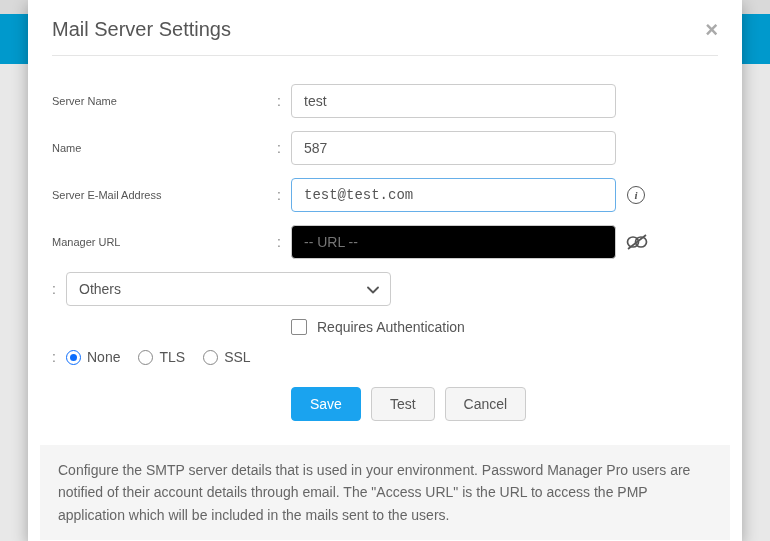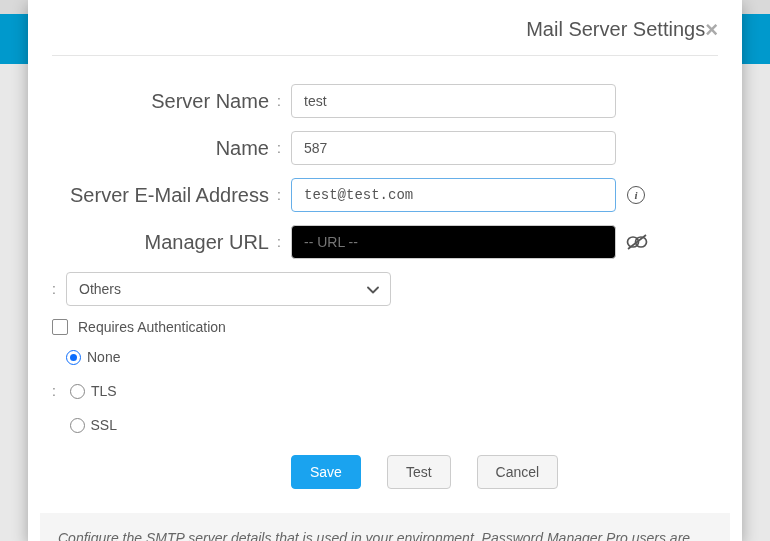"Mail Server Settings" .modal-header { justify-content: flex-end -> space-between }
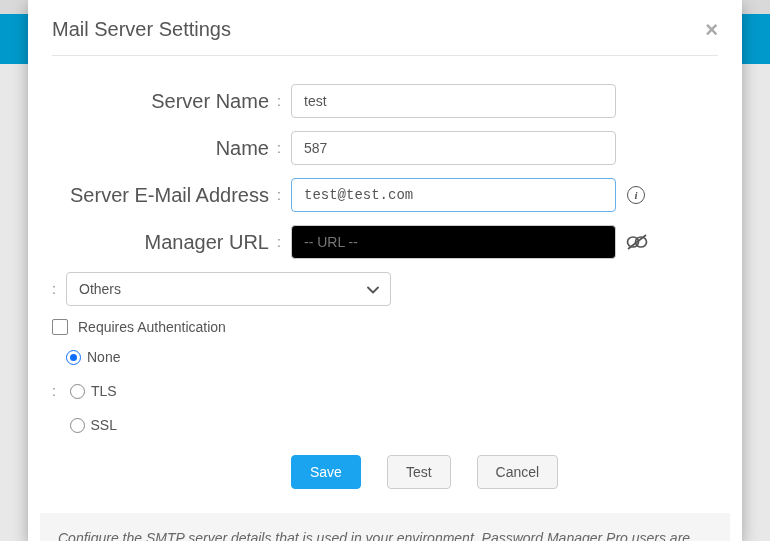"Server Name" .form-label { font-size: 20px -> 11px; text-align: right -> left }
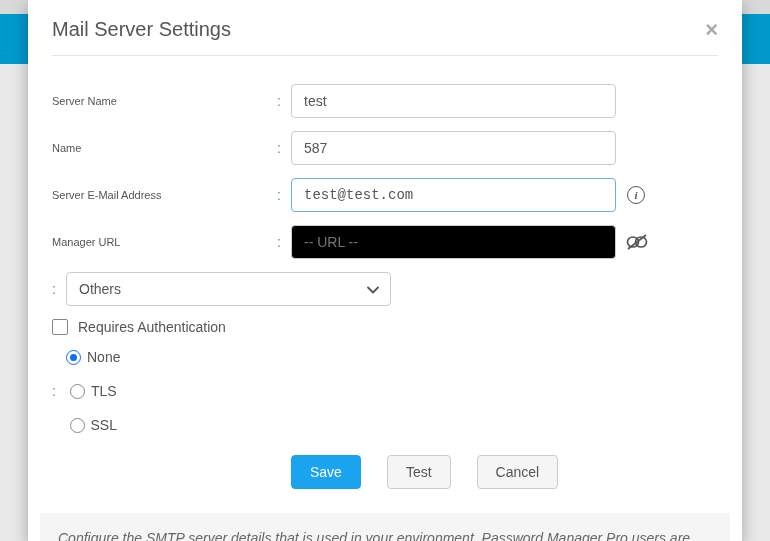"Requires Authentication" .checkbox-row { margin-left: none -> 239px }
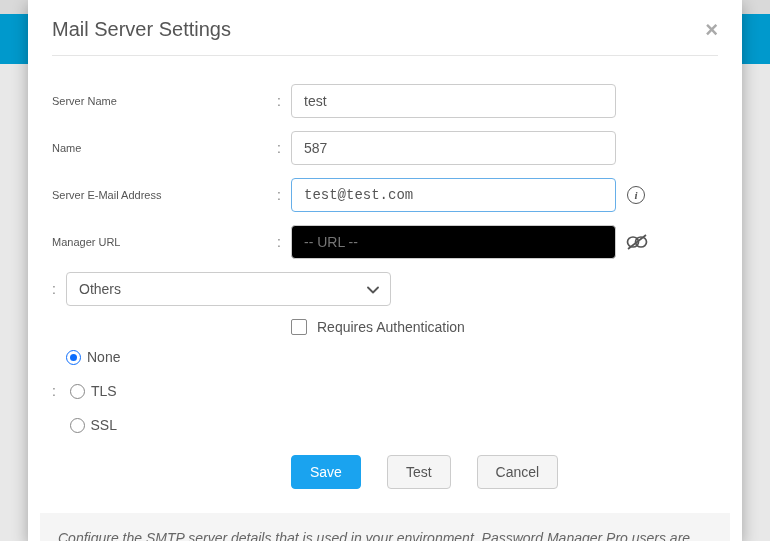"None" .radio-group { flex-direction: column -> none }
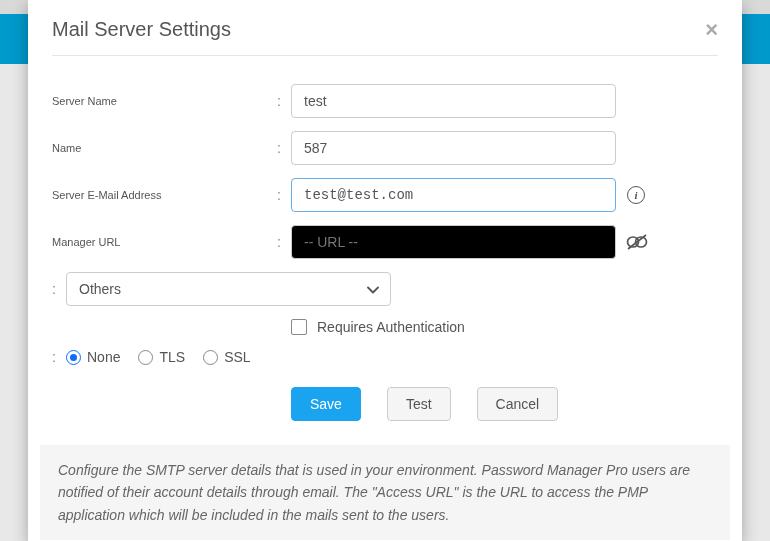"Save" .button-row { gap: 26px -> 10px }
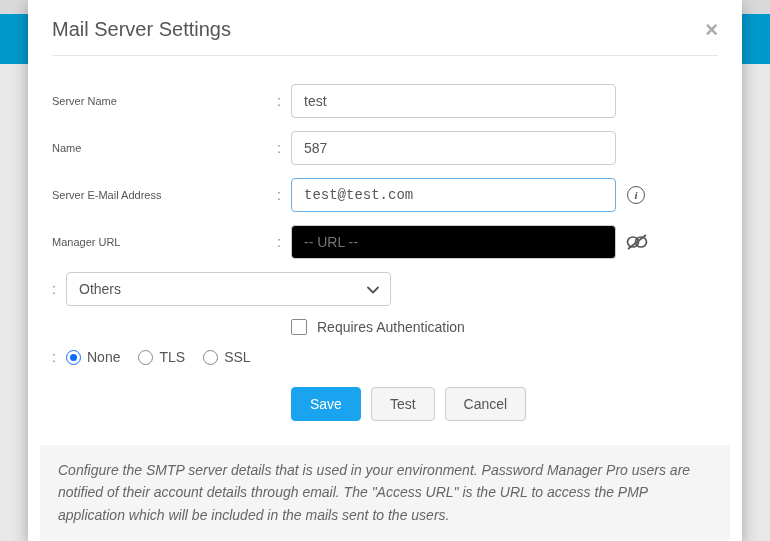"Configure the SMTP server details" .help-text { font-style: italic -> none }
